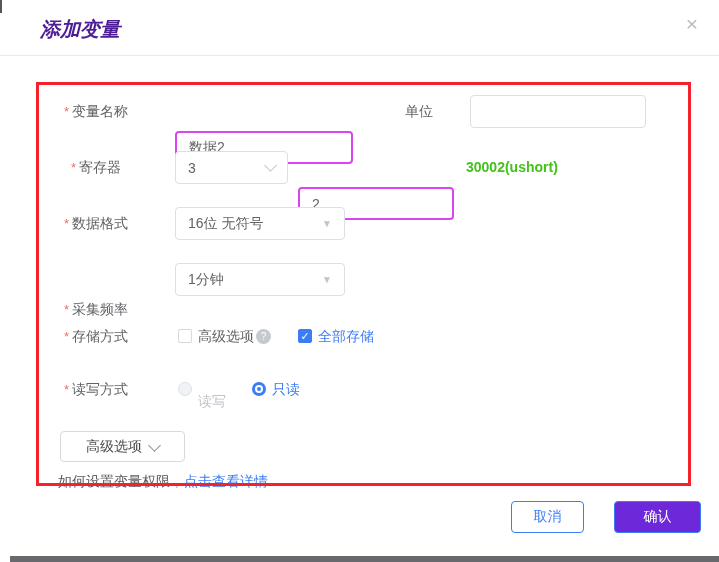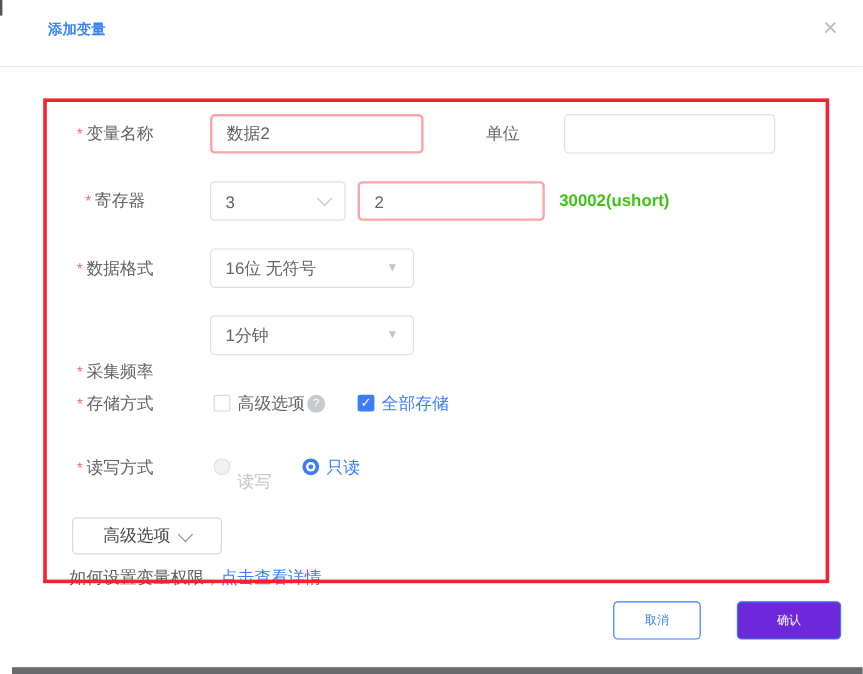"添加变量" .dlg-title { color: #3b82f6 -> #4c1d95; font-size: 12px -> 20px; font-style: none -> italic }
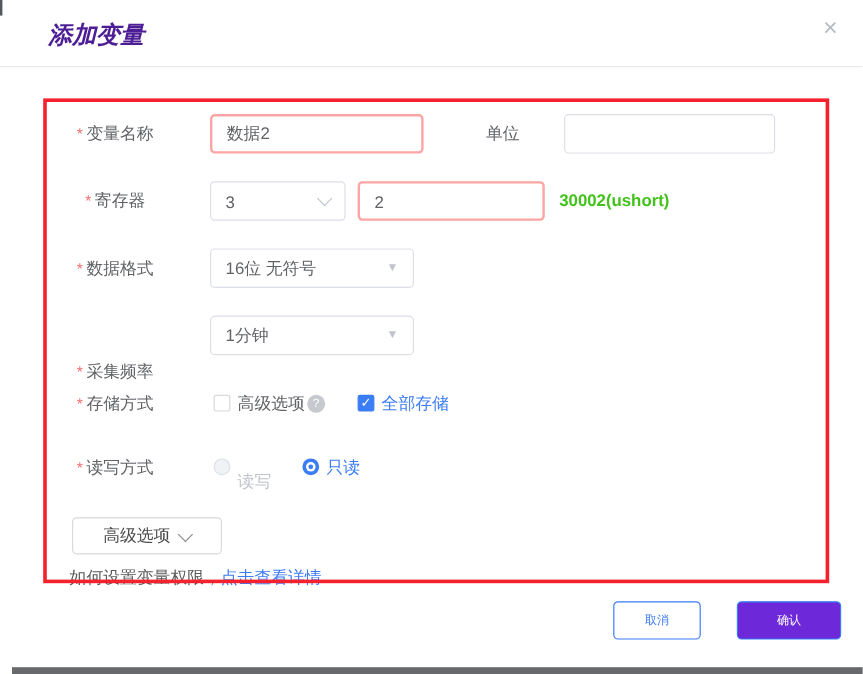"数据2" .green-border { border: 2px solid #fca5a5 -> 2px solid #d946ef; margin-top: none -> 36px }
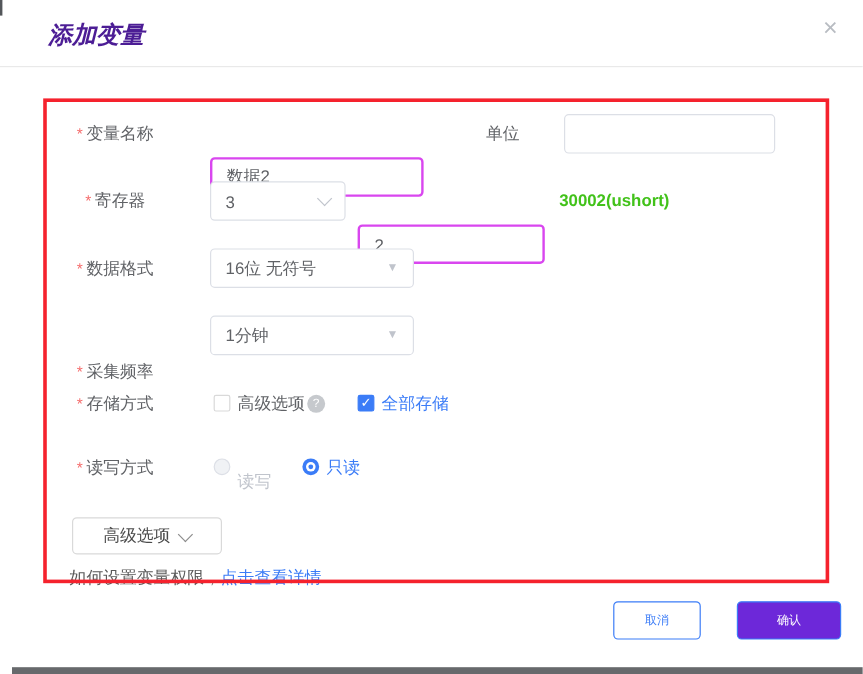"取消" .btn { font-size: 10px -> 14px }
